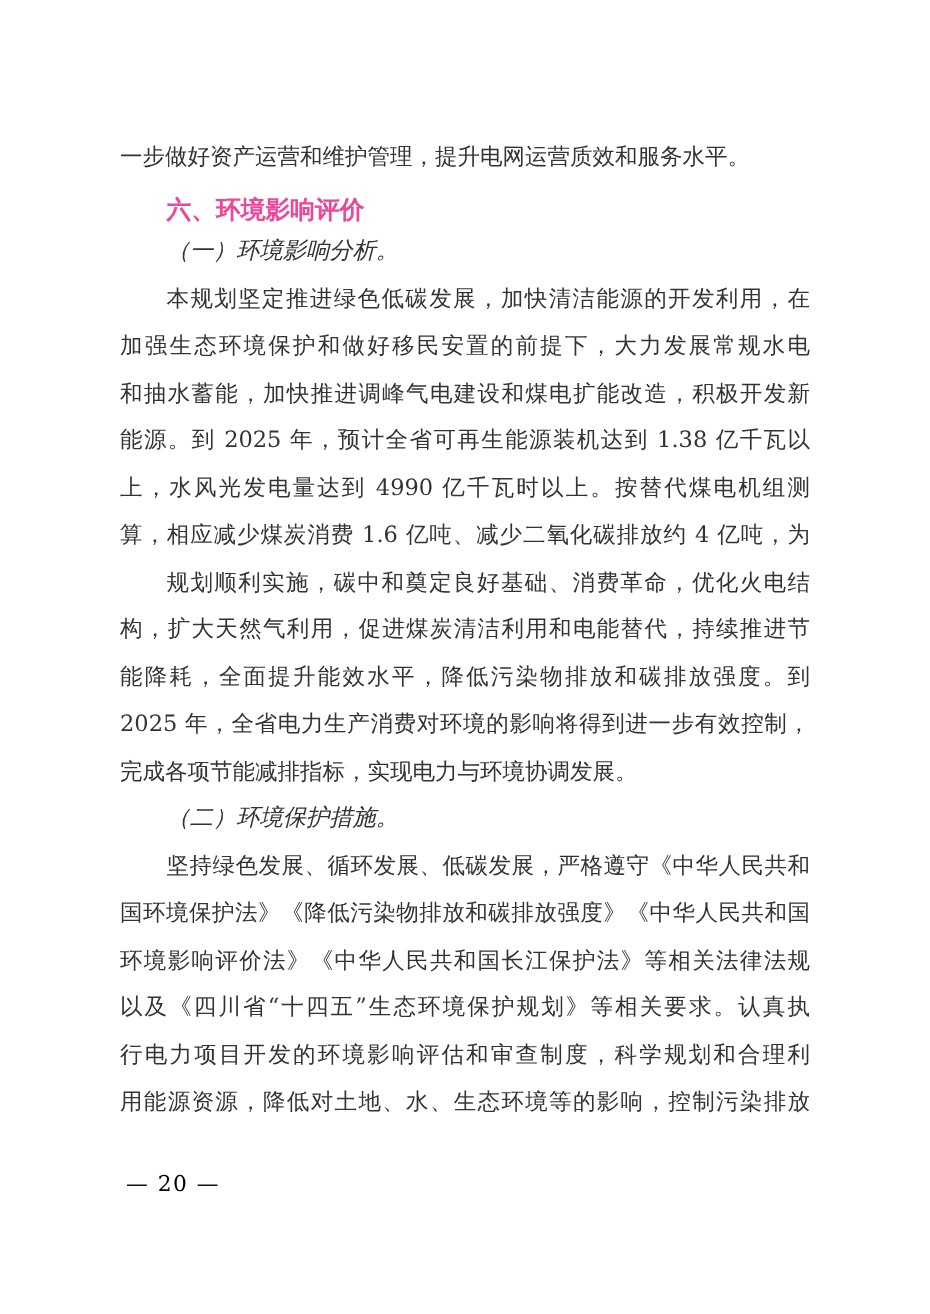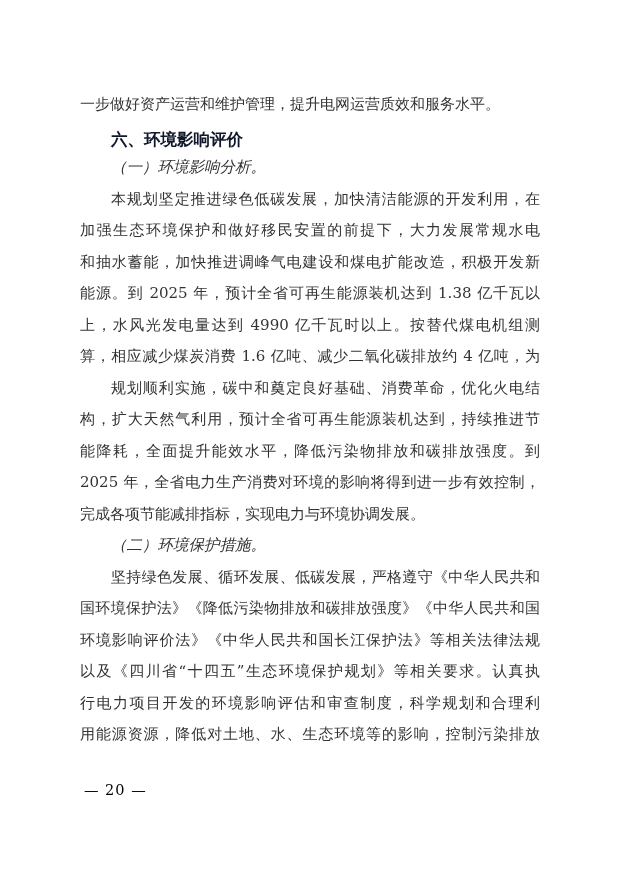"六、环境影响评价" .h-sec { color: #0f172a -> #ec4899 }
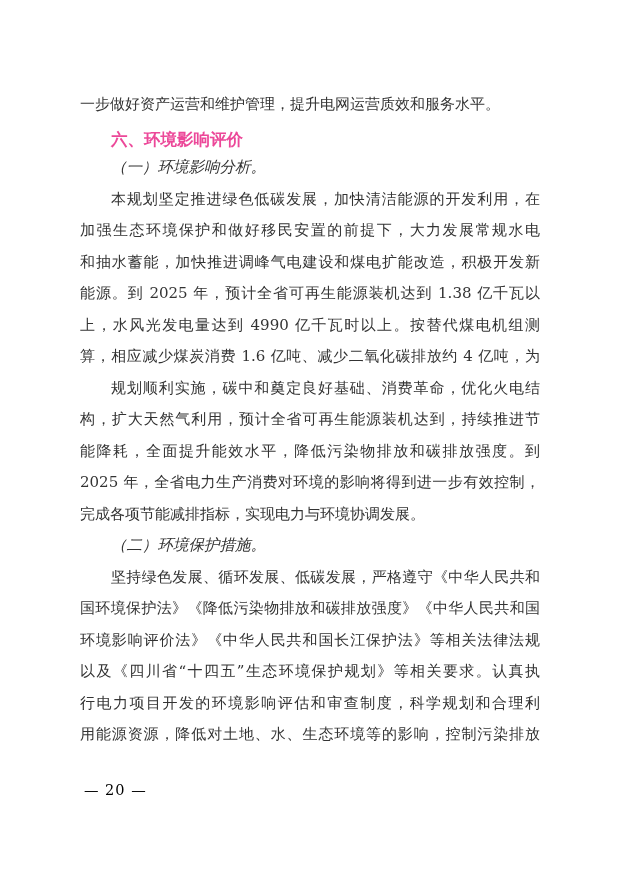"构，扩大天然气利用，预计全省可再生能源装机达到，持续推进节" div.ln { text: 预计全省可再生能源装机达到 -> 促进煤炭清洁利用和电能替代 }
